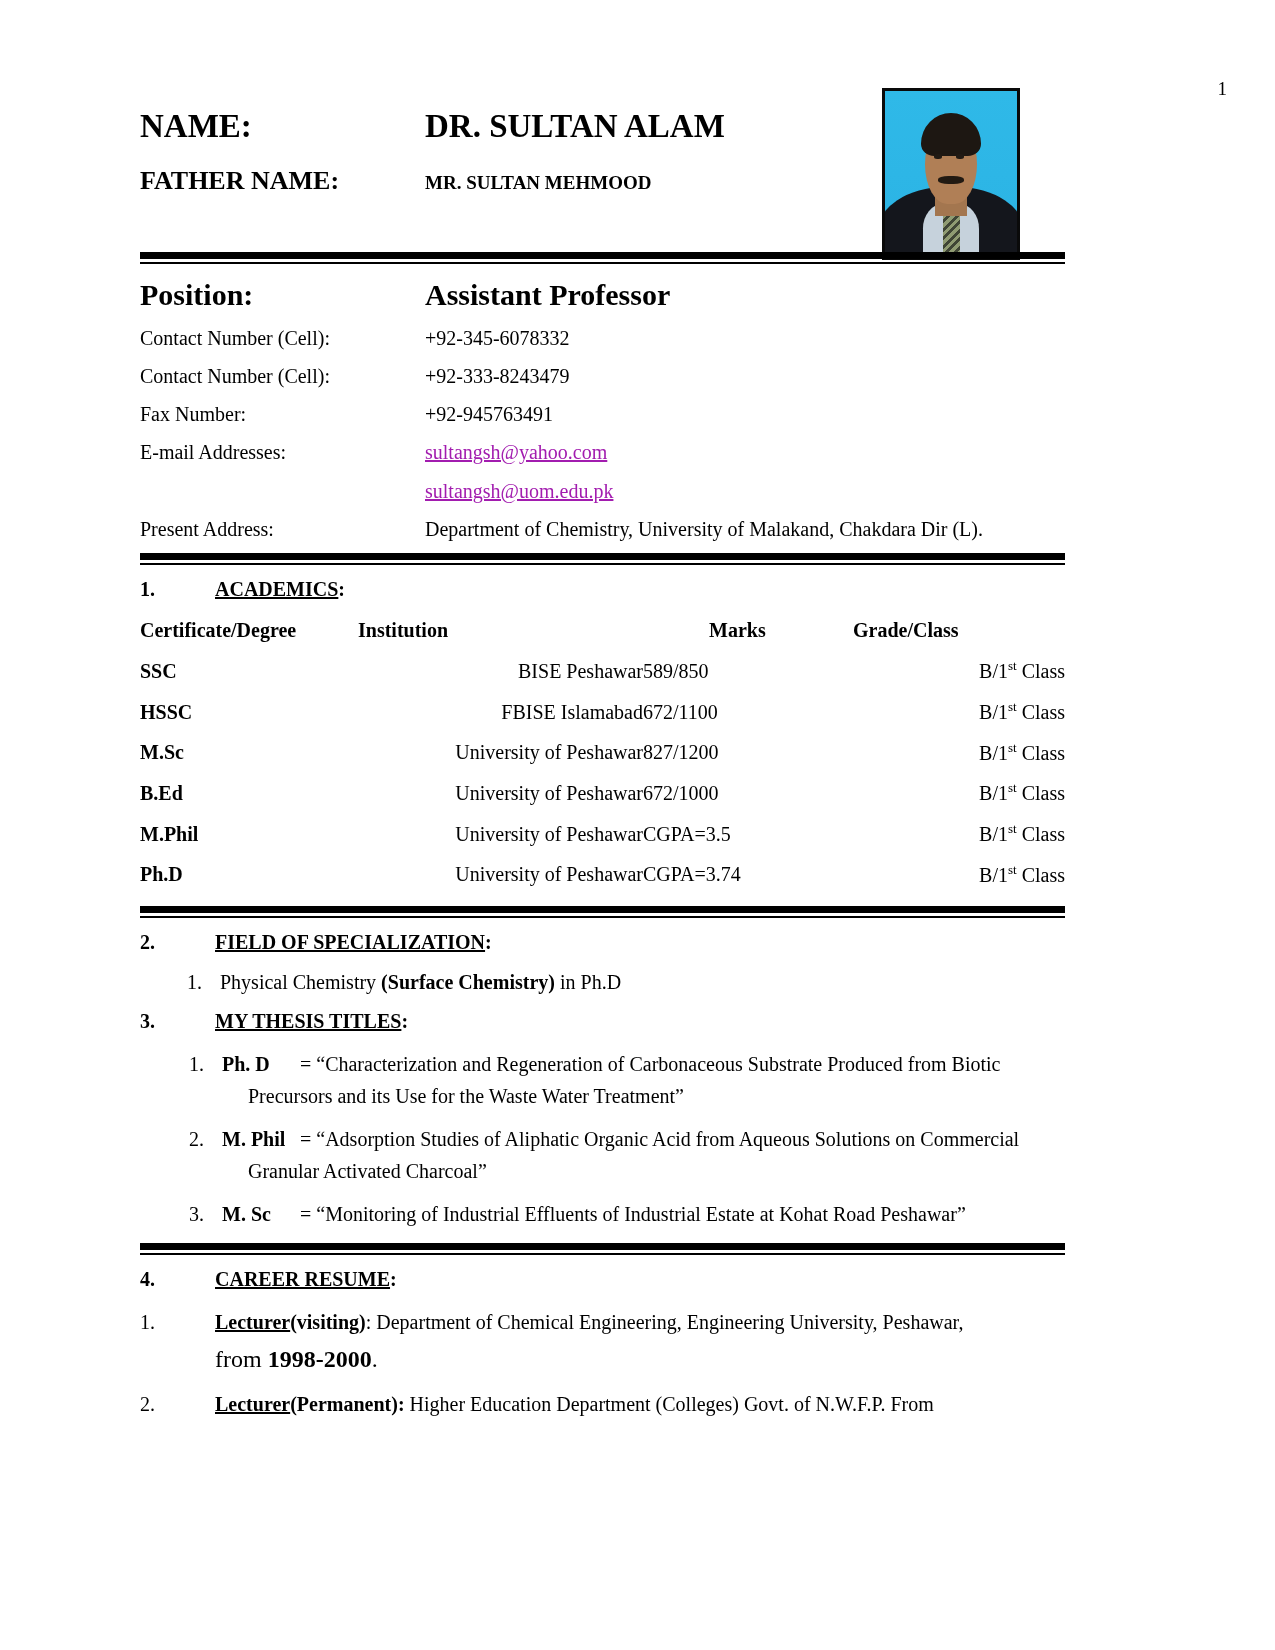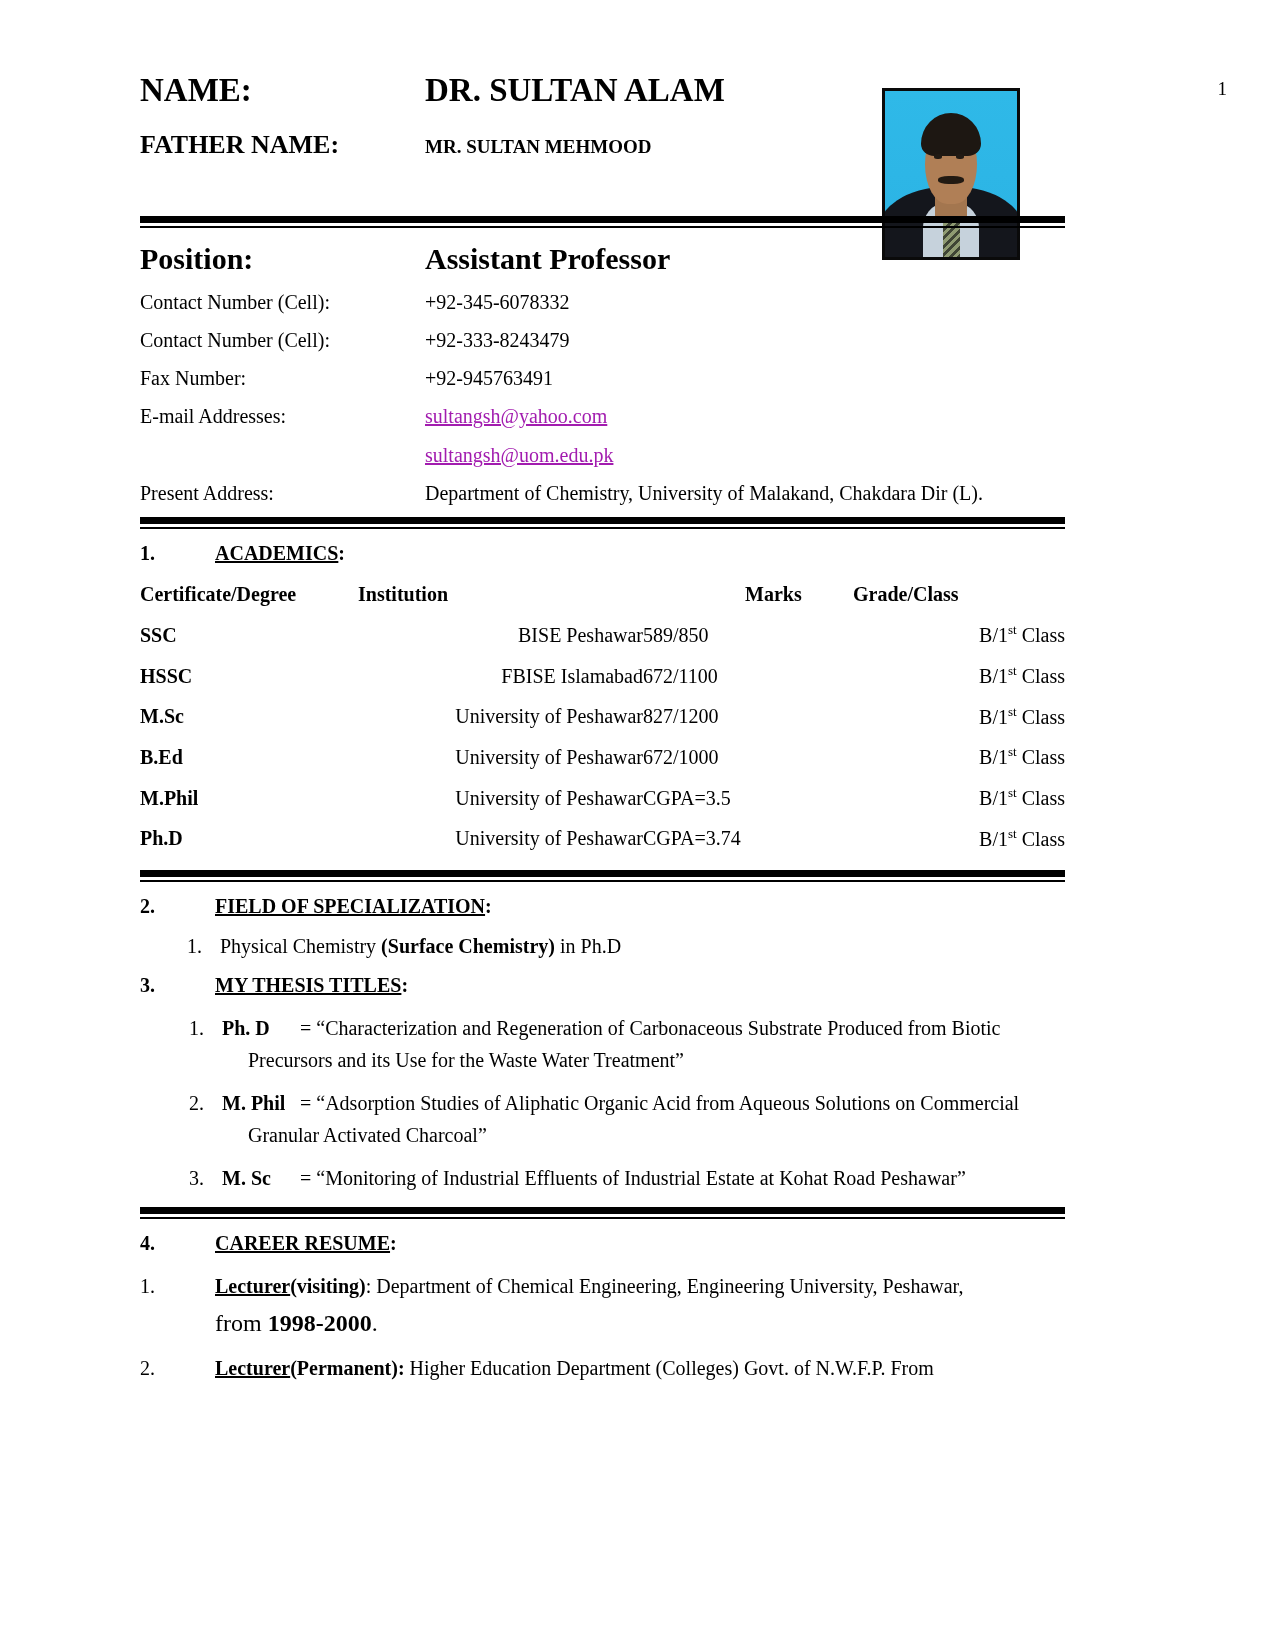"NAME:" .name-row { padding-top: 72px -> 108px }
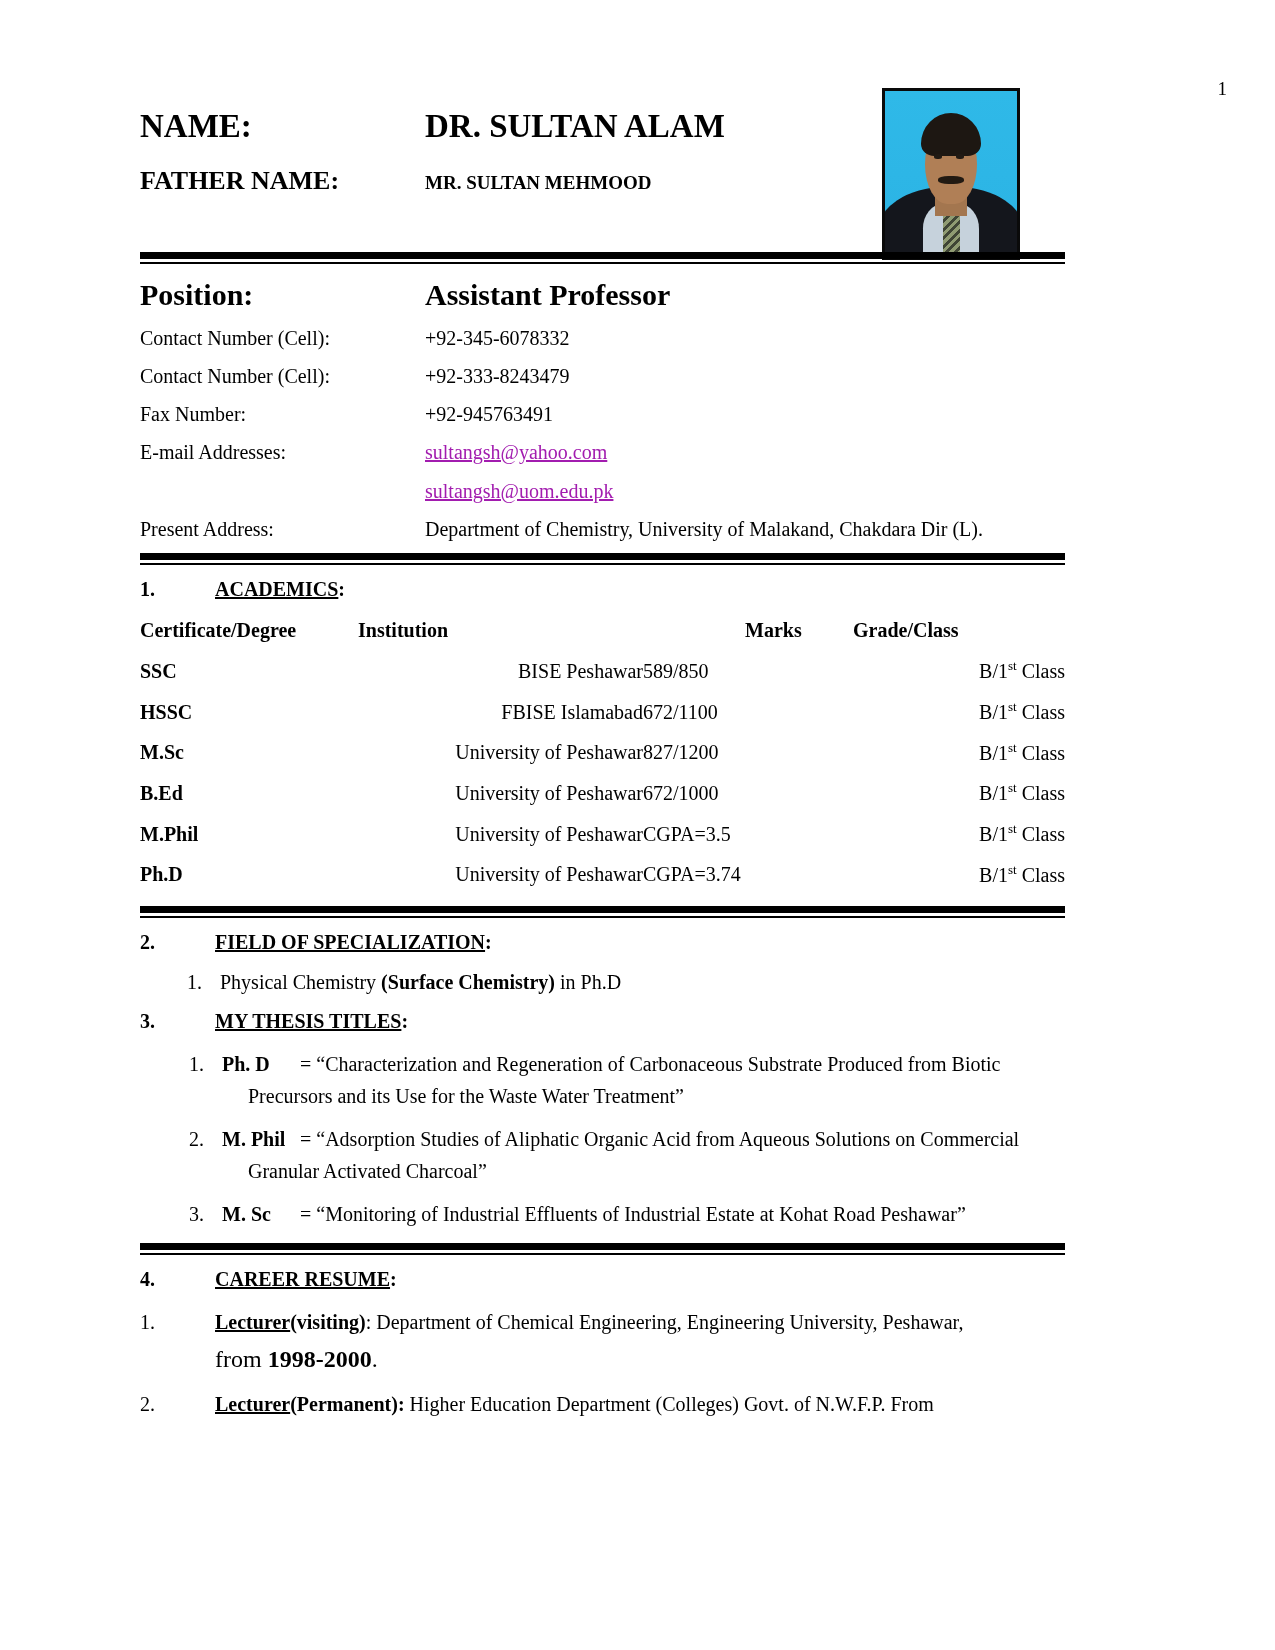"Marks" .acad-table th:nth-child(3) .inner { margin-left: 102px -> 66px }
